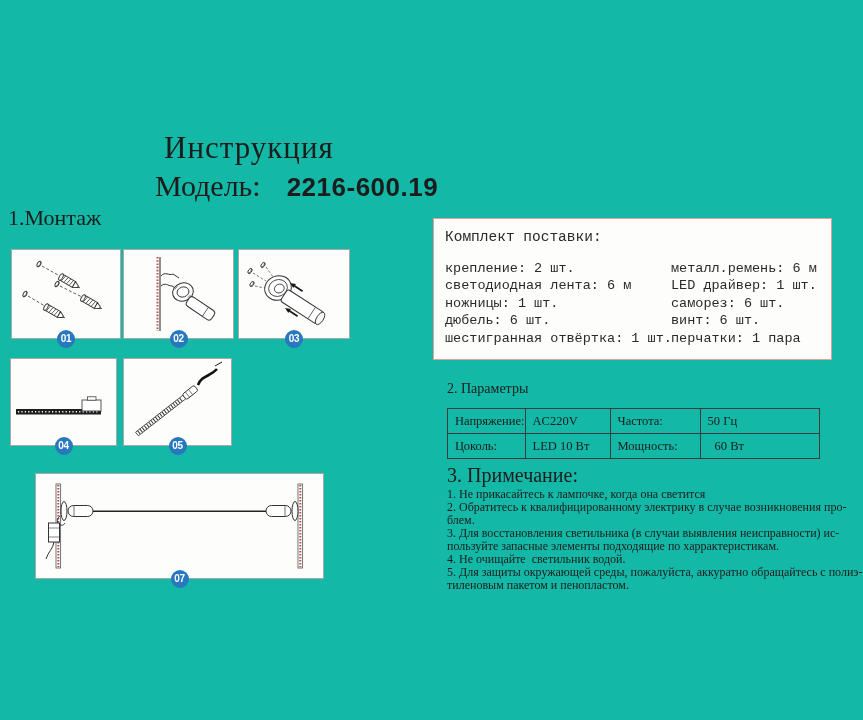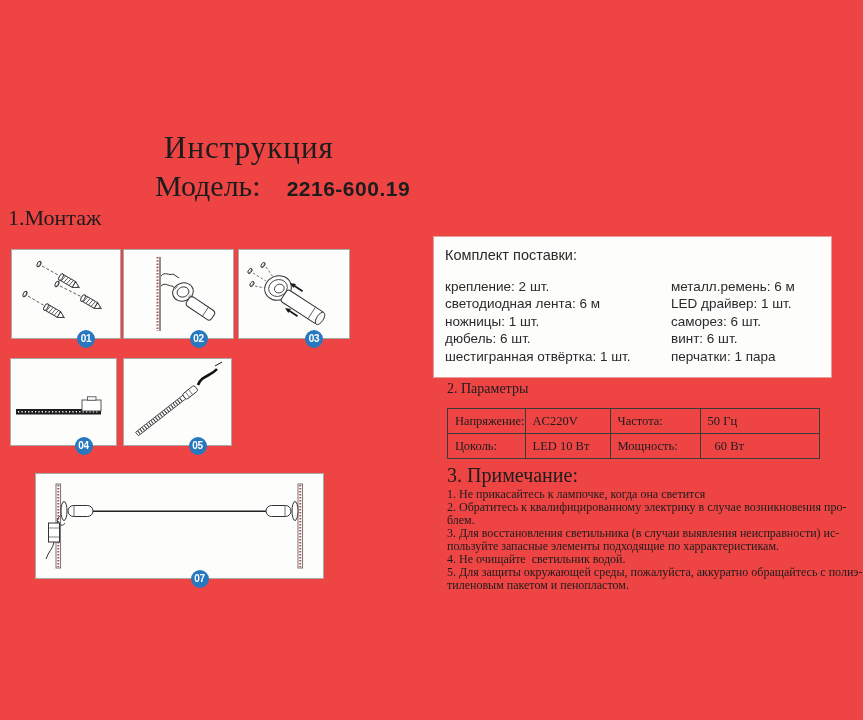"Инструкция" .page { background: #ef4444 -> #14b8a6 }
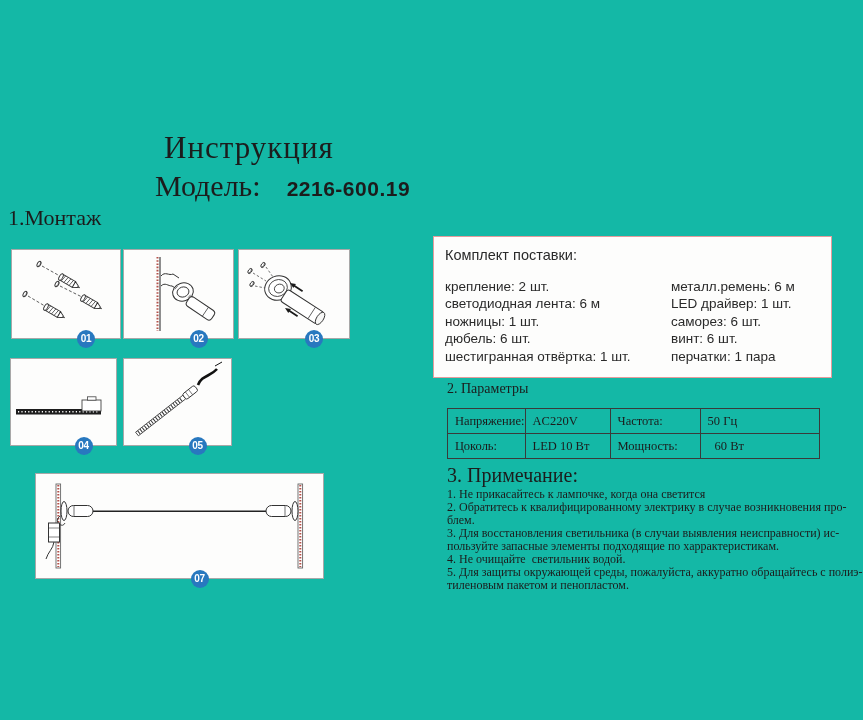"2216-600.19" .model-num { font-size: 21px -> 26px }
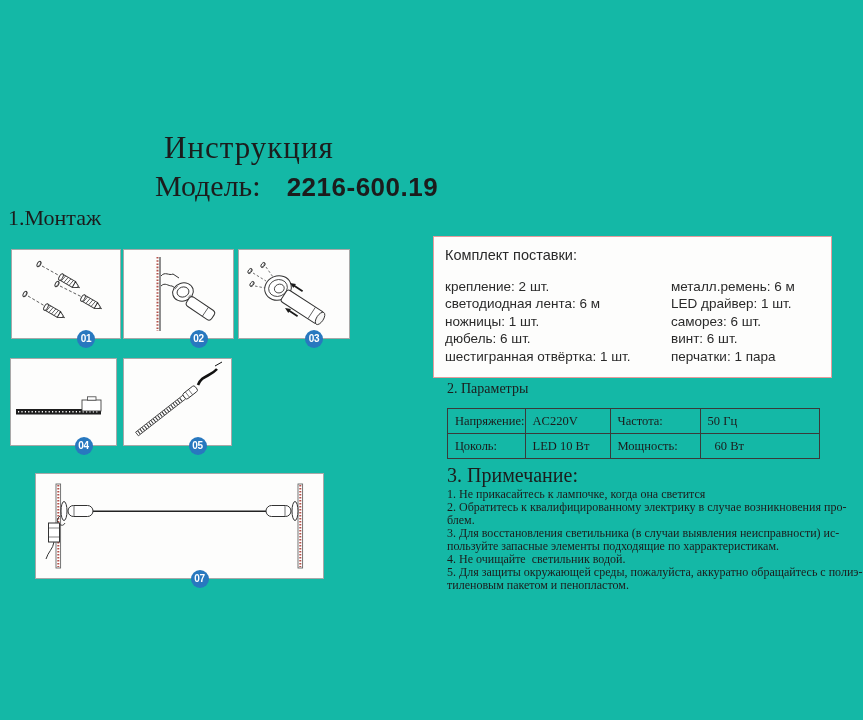"Комплект поставки:" .kit-box { font-family: Liberation Sans, sans-serif -> Liberation Mono, monospace; top: 236px -> 218px }
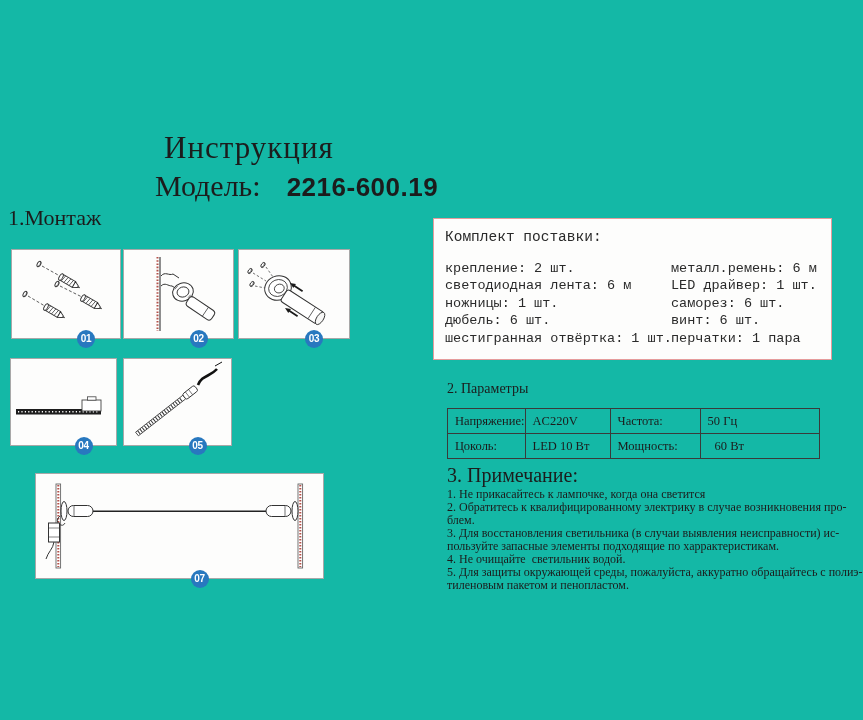"01" .badge { margin-left: 20px -> none }
